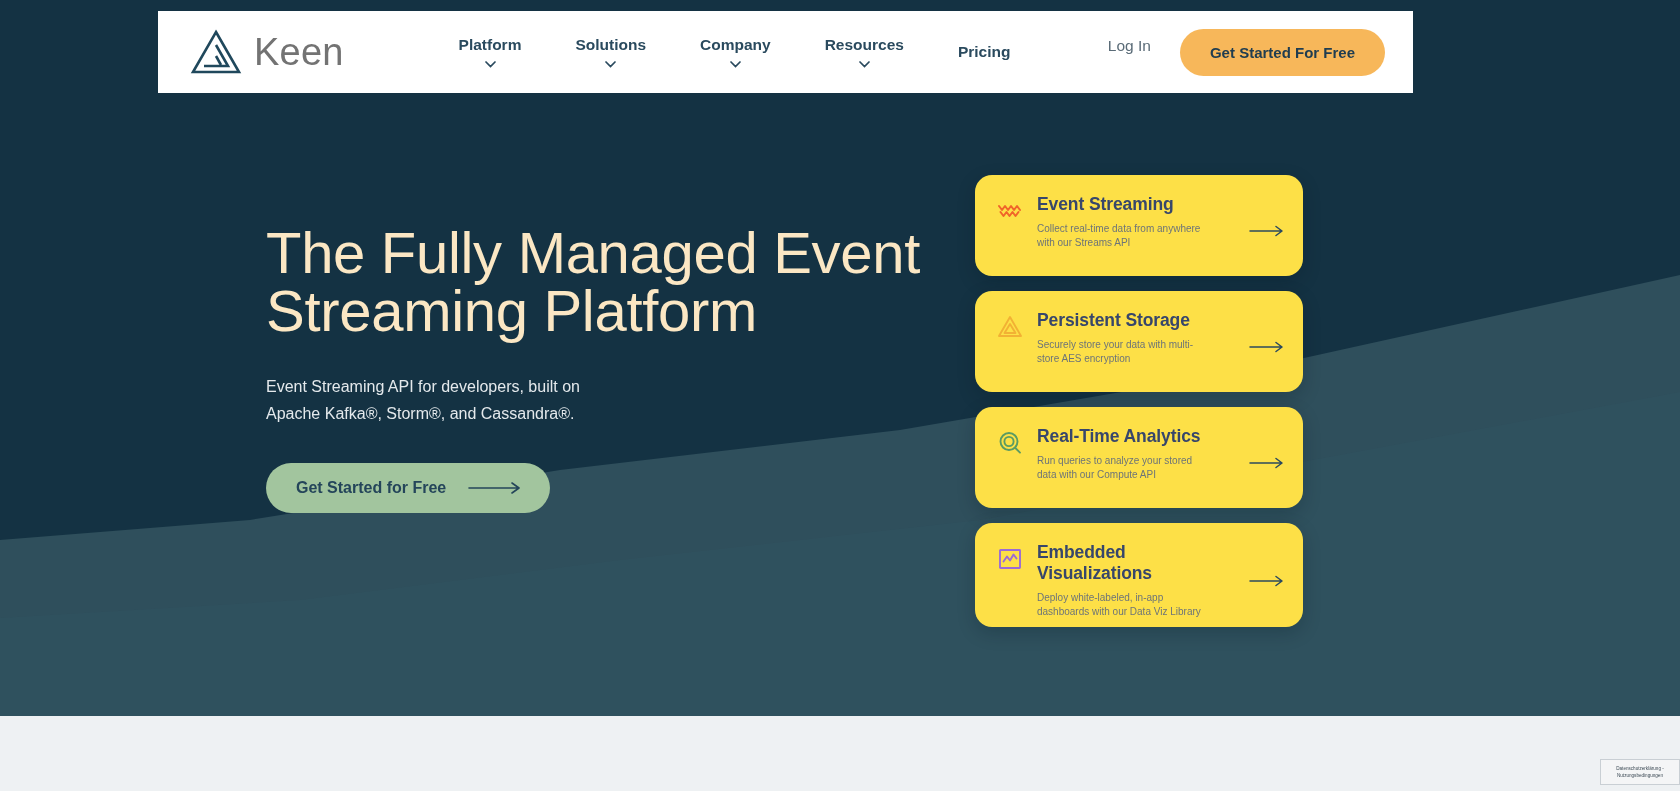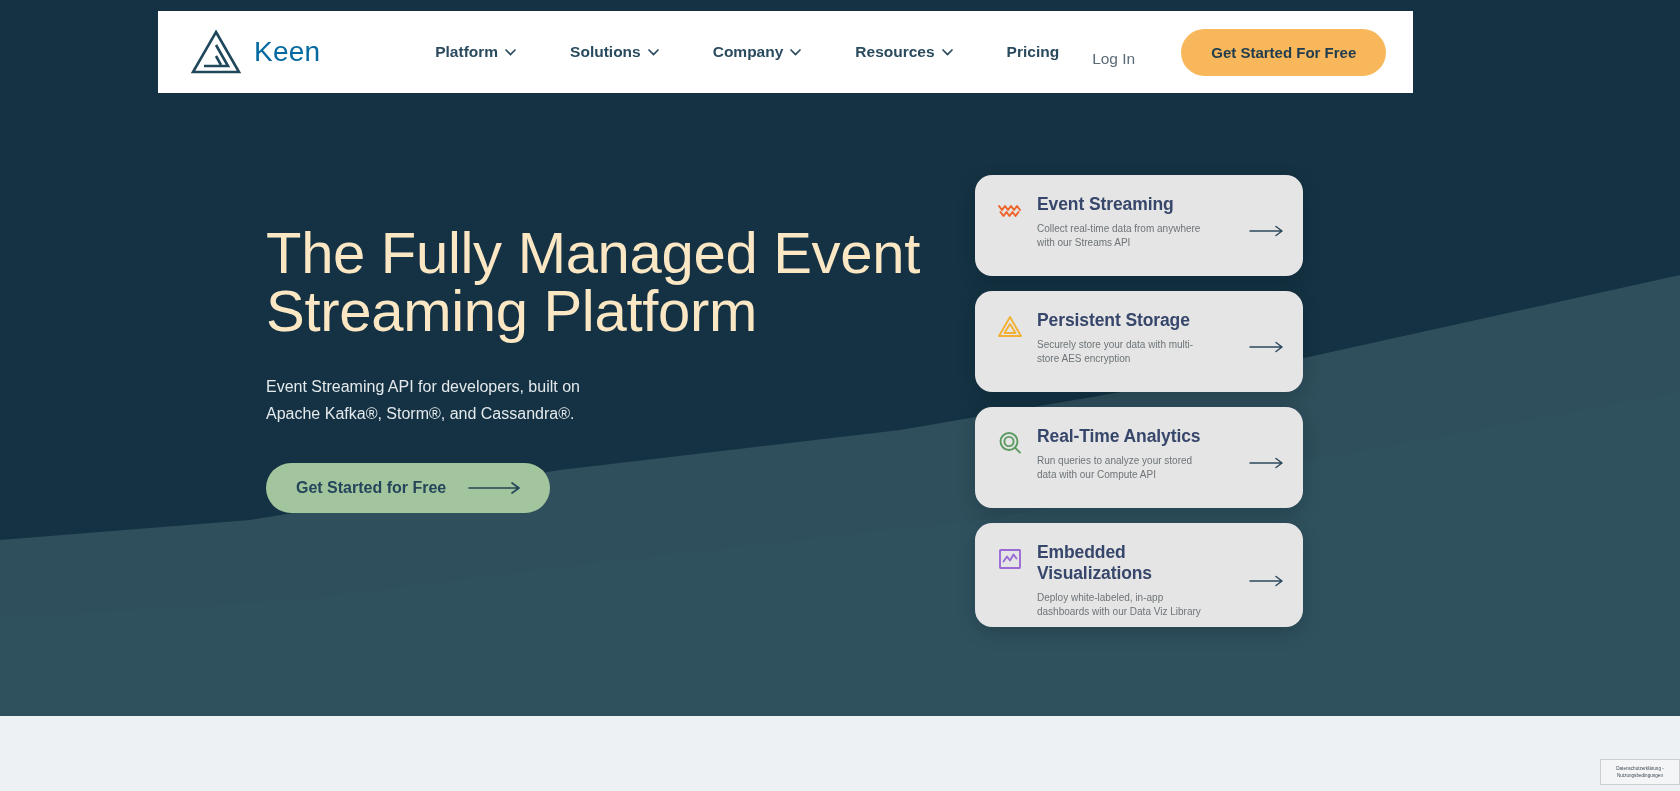"Keen" .brand-name { color: #0369a1 -> #737373; font-size: 28px -> 38px }
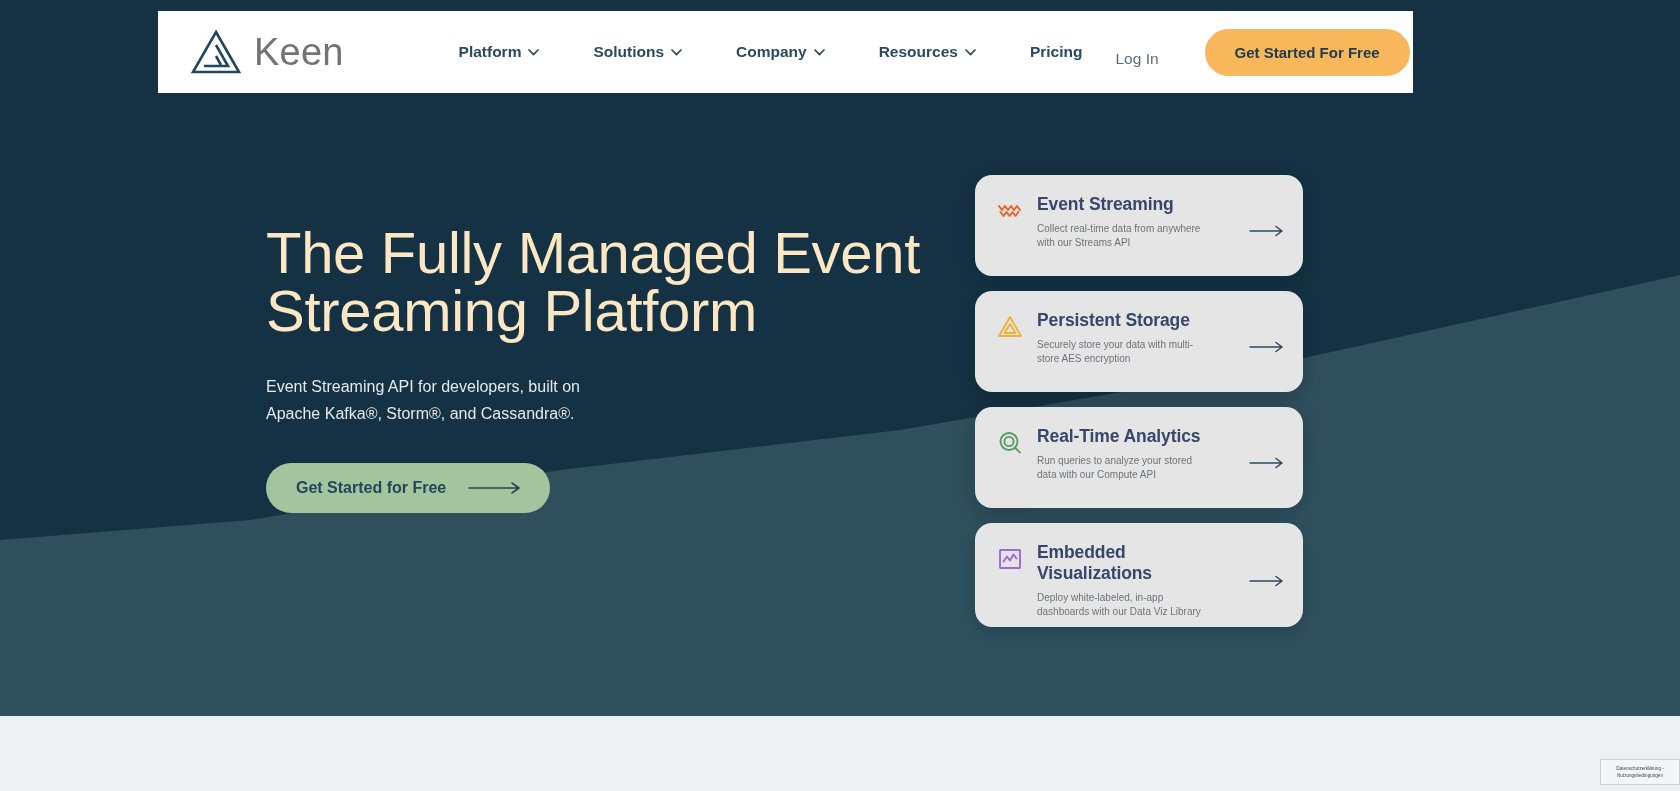"Platform" .nav-item { flex-direction: none -> column }
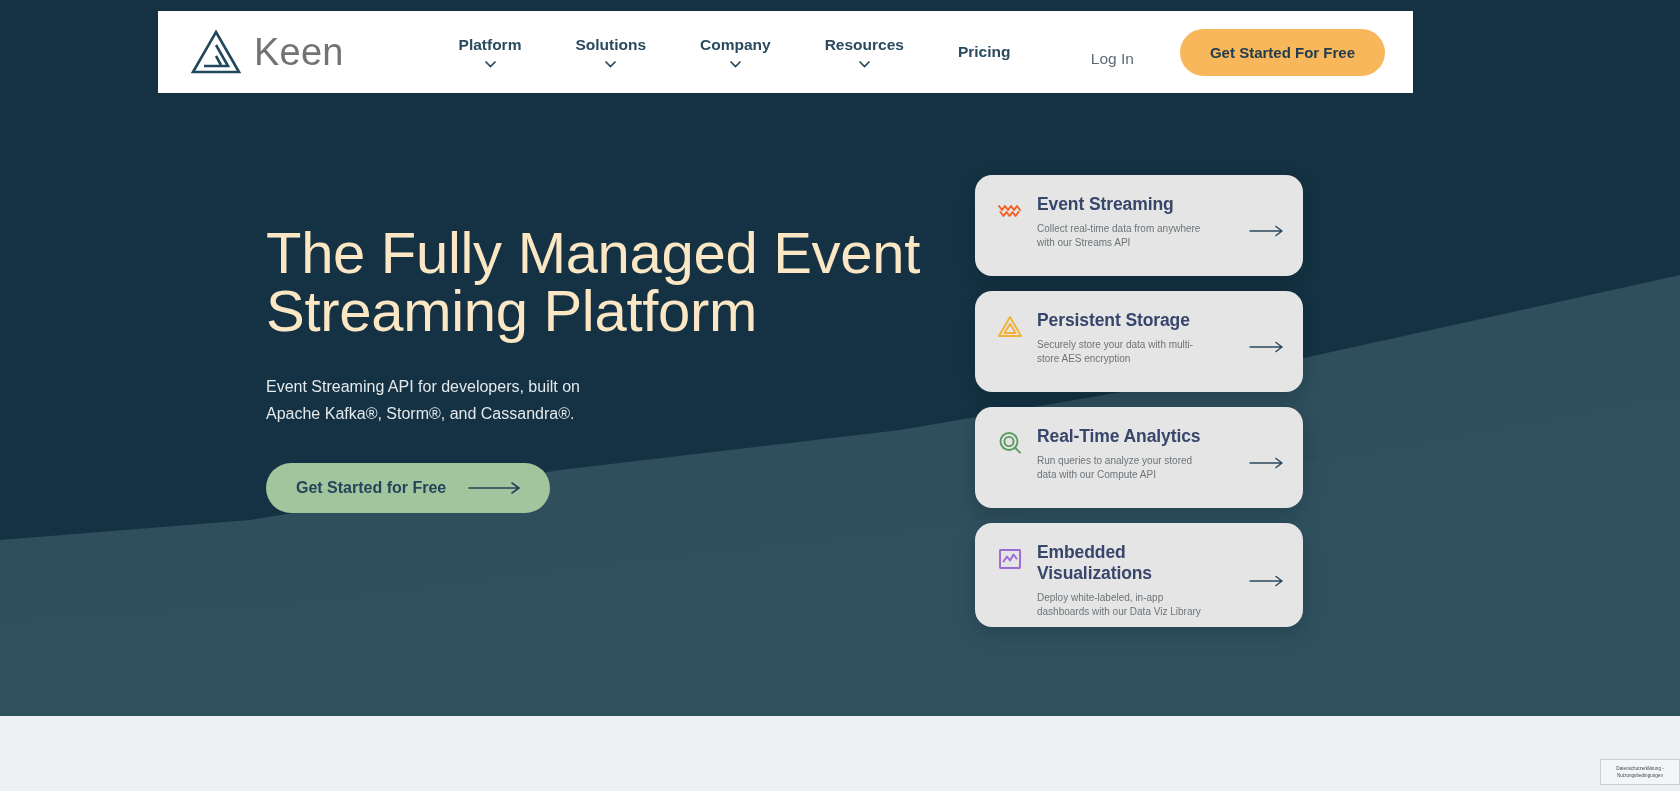"Log In" .nav-right { align-items: flex-end -> flex-start; gap: 40px -> 23px }
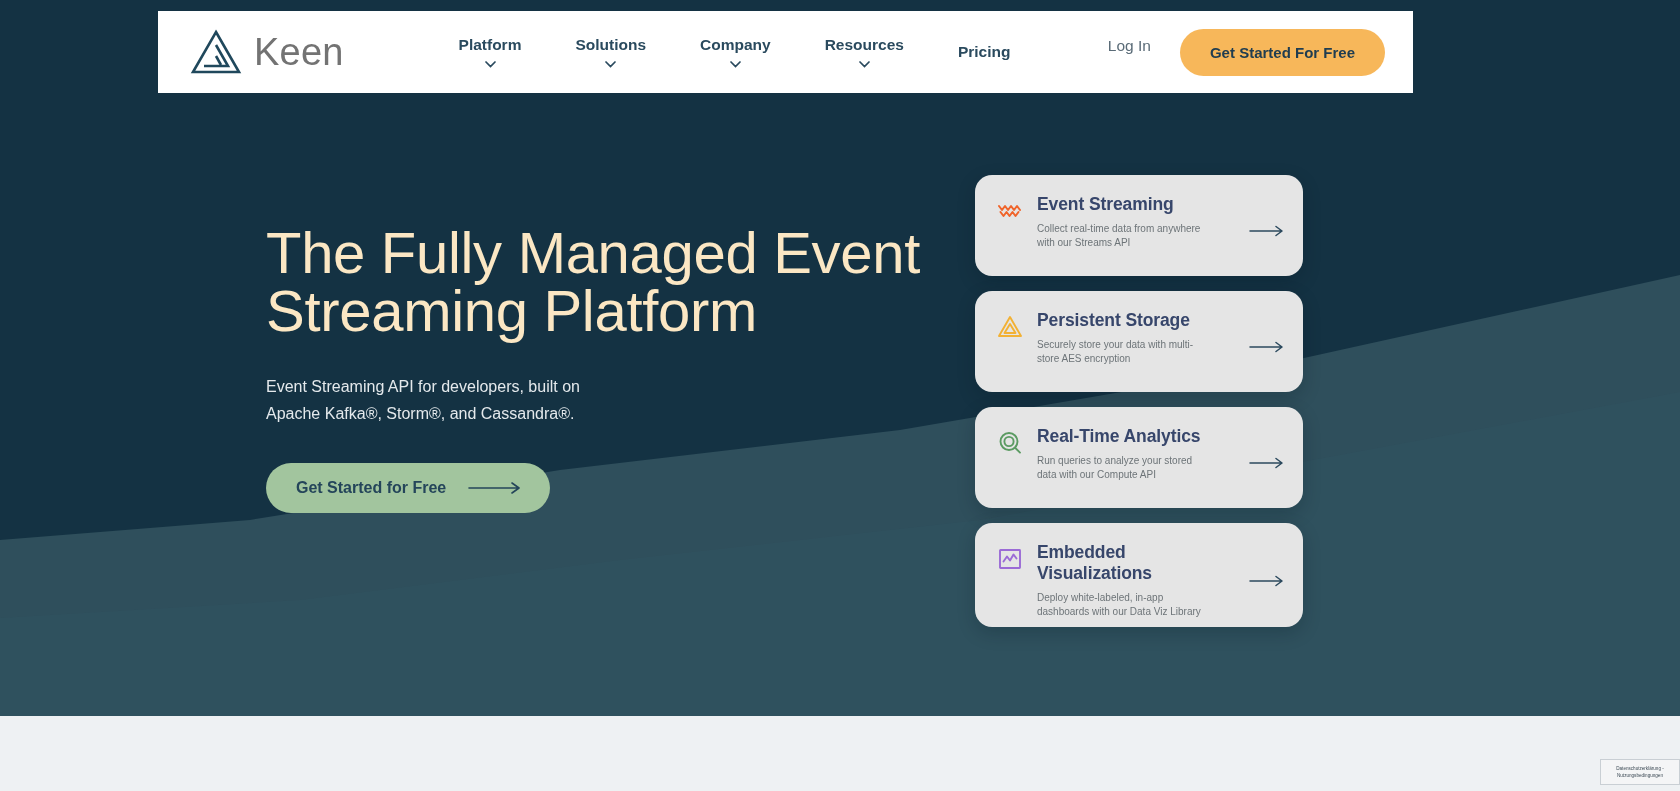"Event Streaming" .card { background: #e5e5e5 -> #fde047 }
